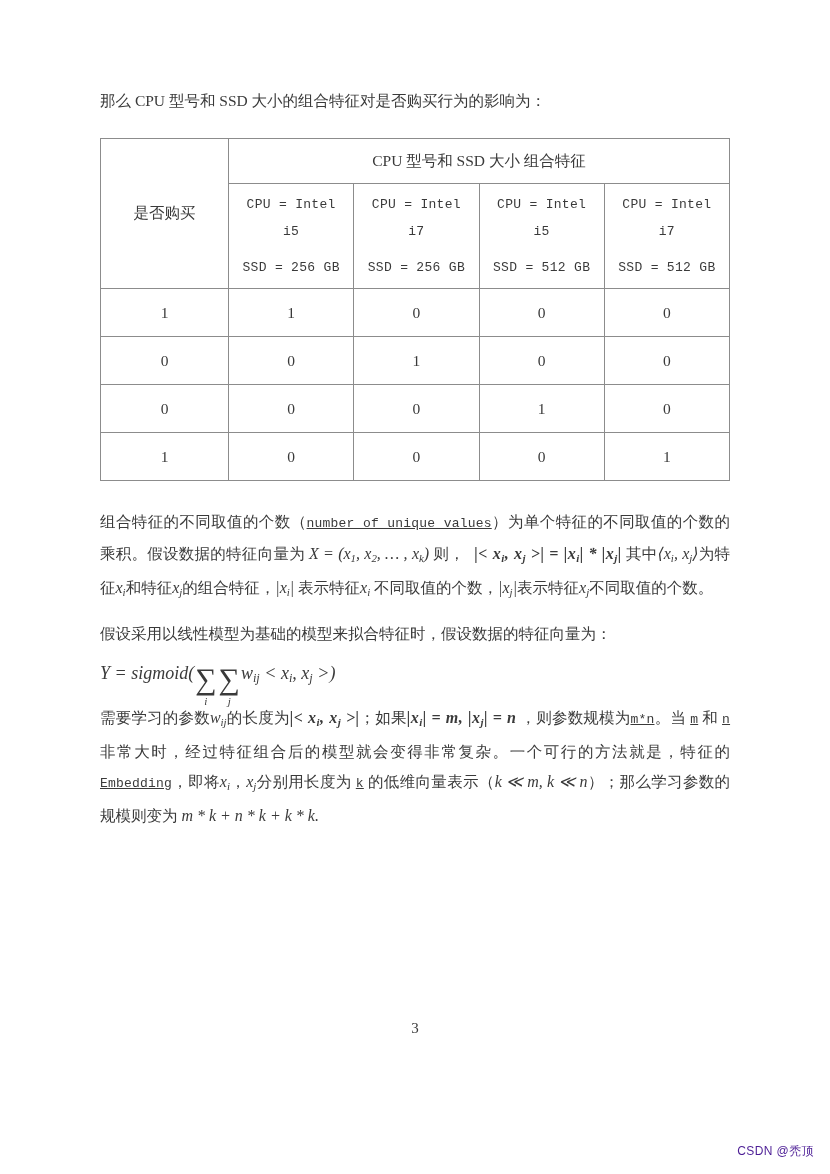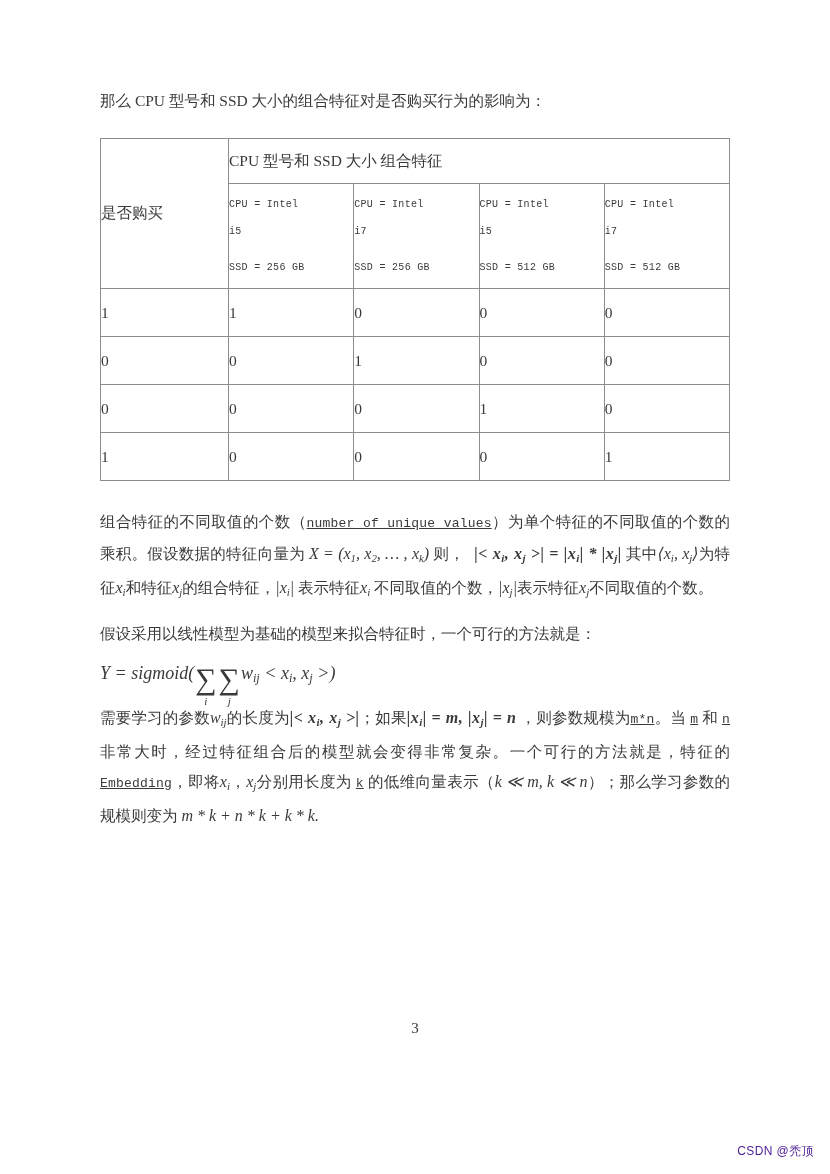"CPU 型号和 SSD 大小 组合特征" table.feat td { text-align: left -> center }
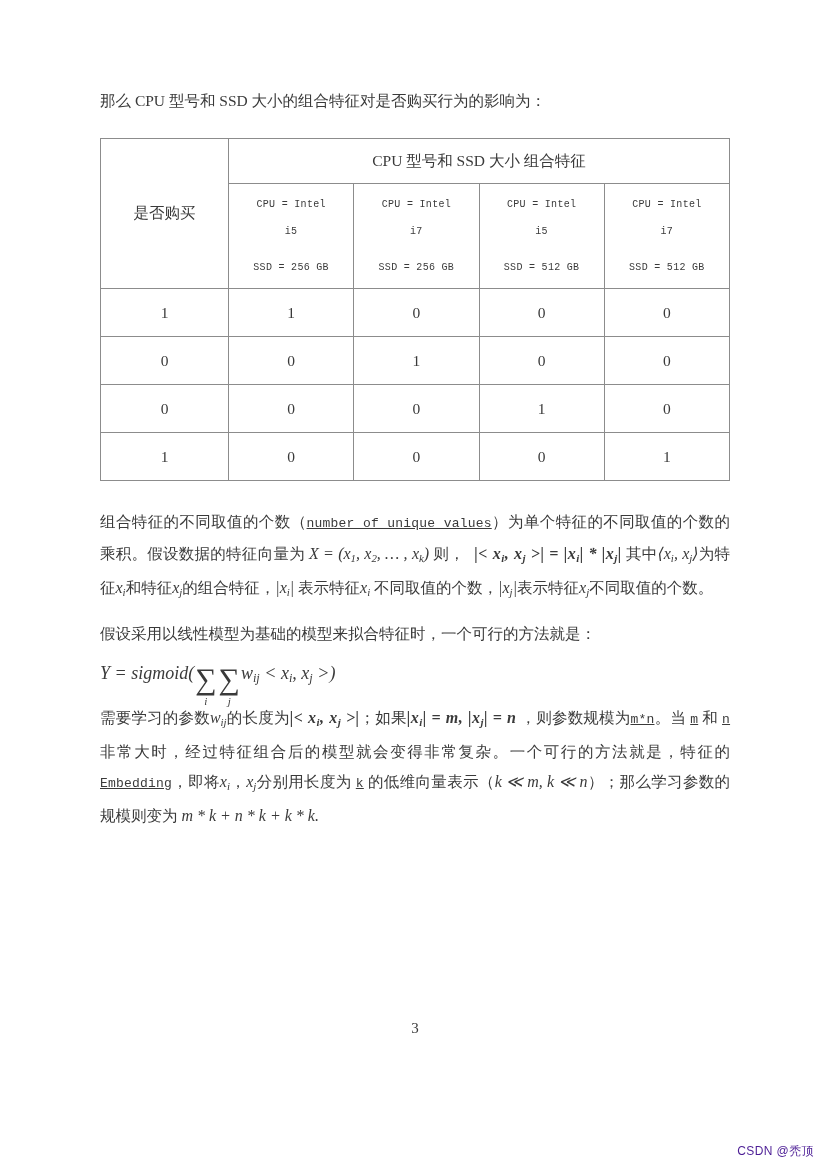"CPU = Intel" .chead-line { font-size: 10px -> 13px }
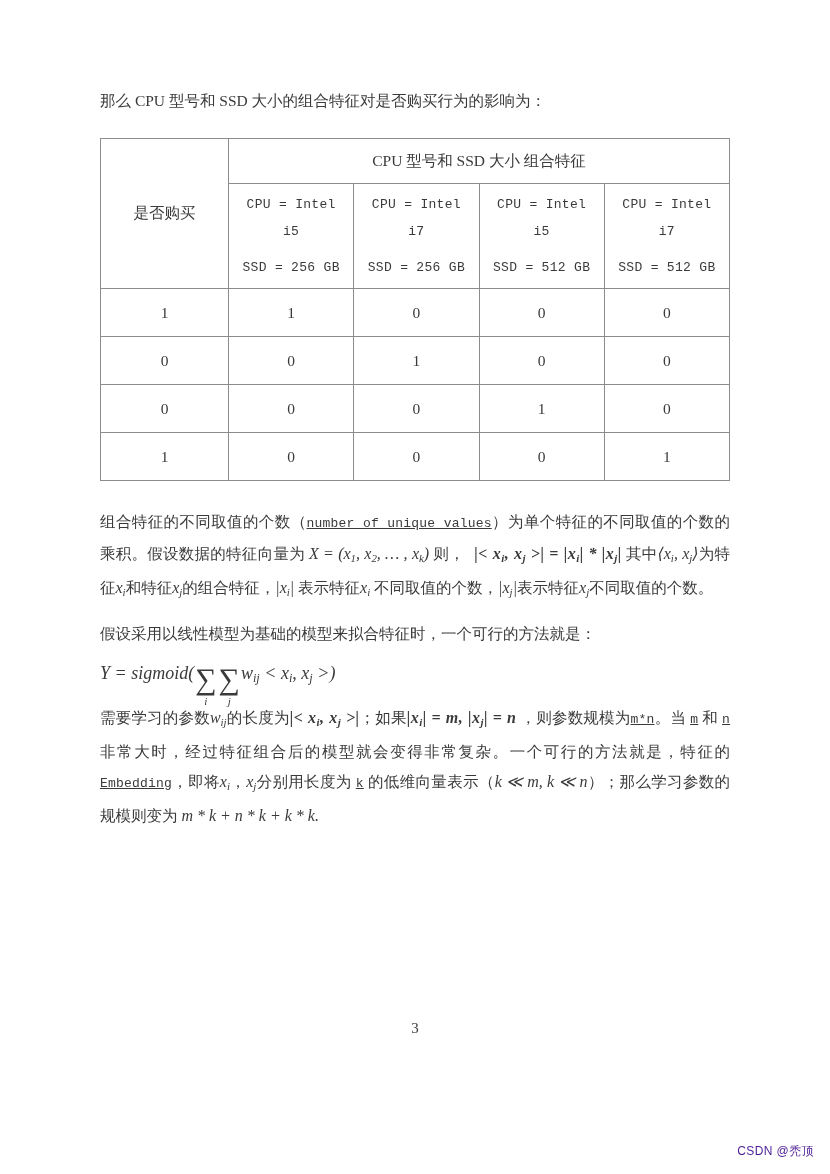"假设采用以线性模型为基础的模型来拟合特征时，一个可行的方法就是：" p.para { text: 一个可行的方法就是 -> 假设数据的特征向量为 }
